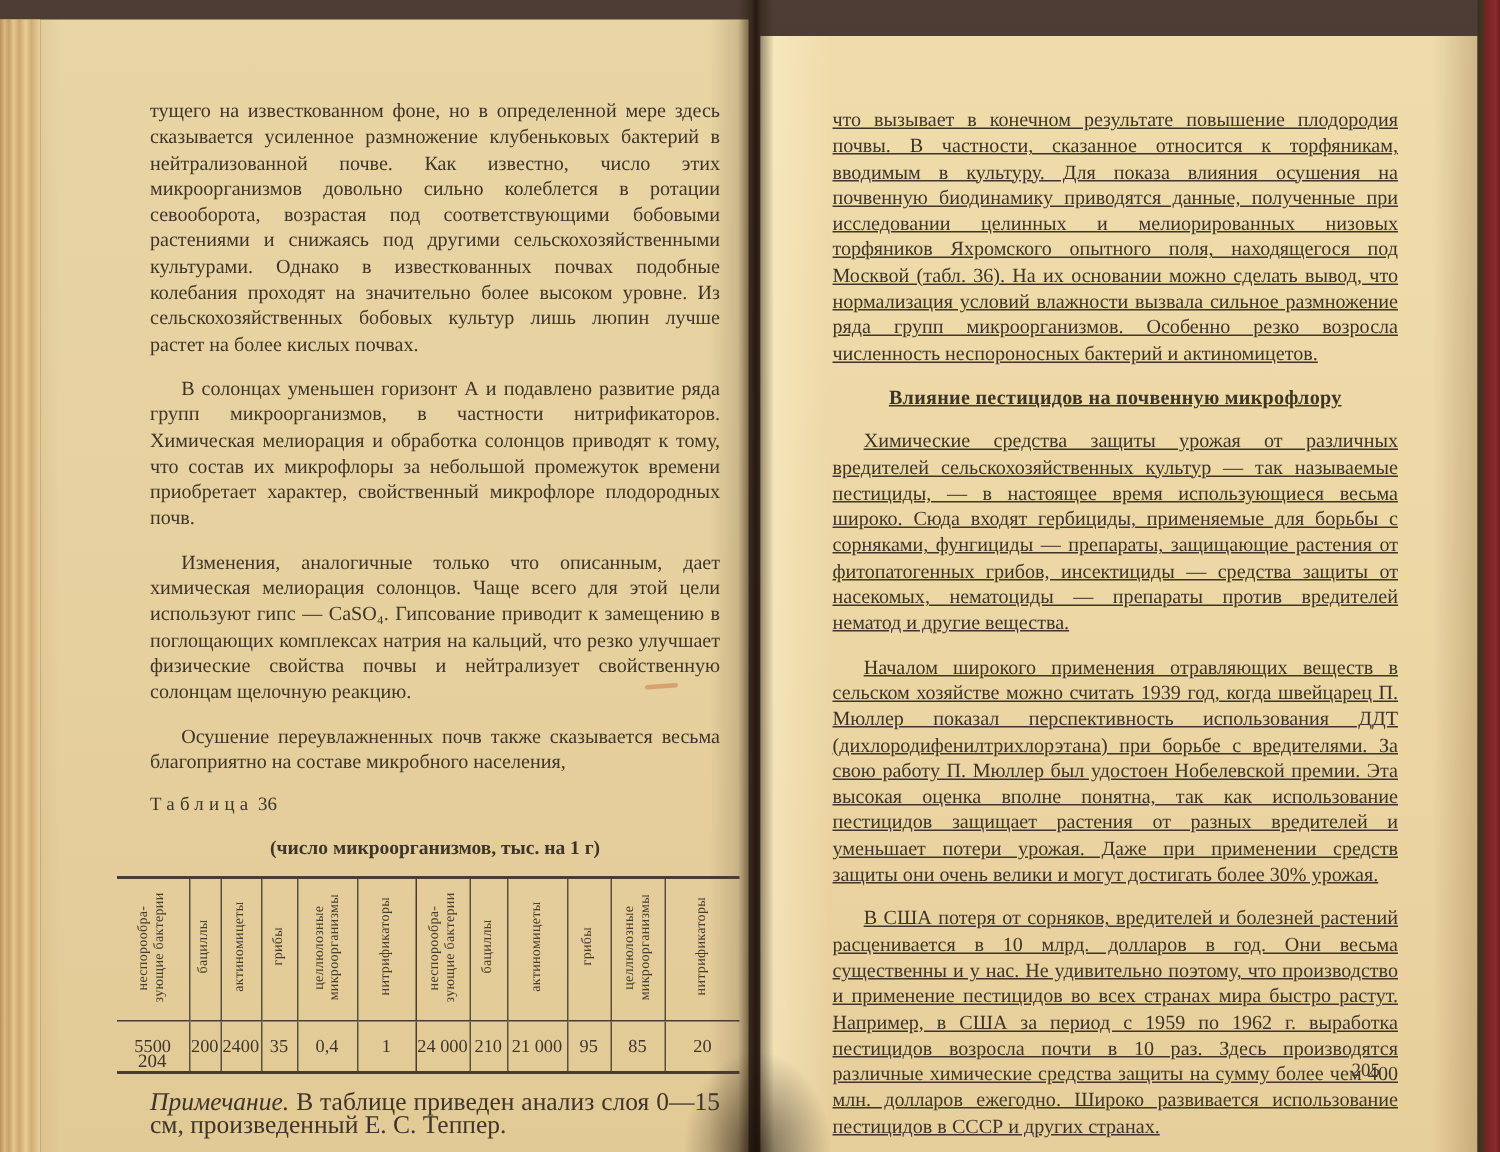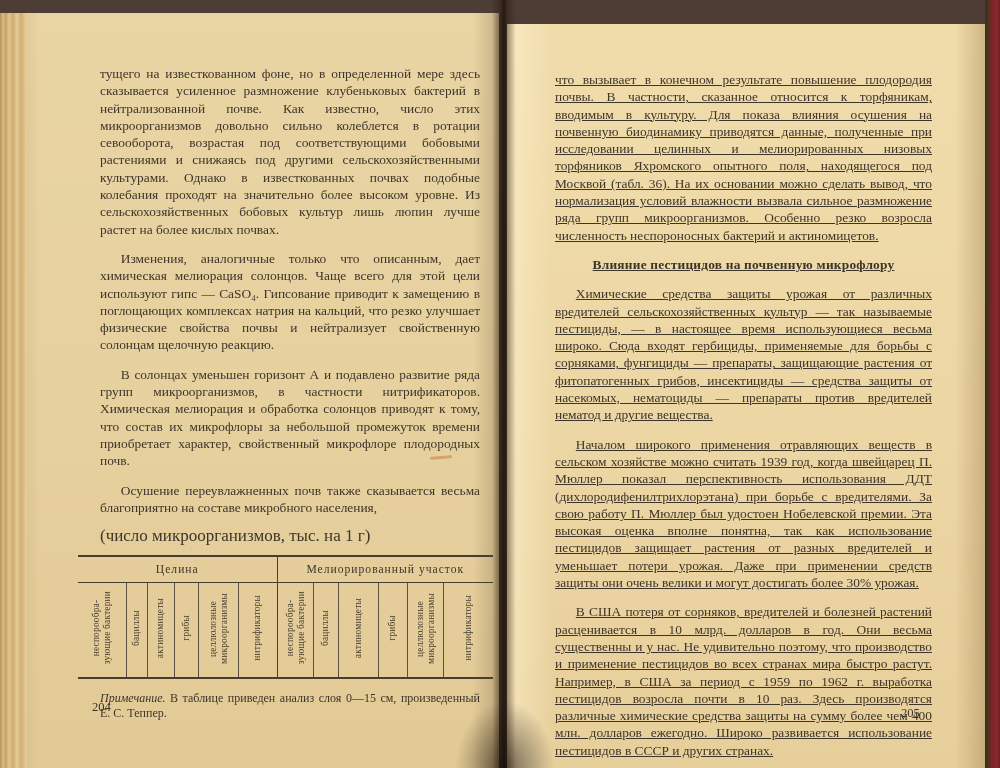"Изменения, аналогичные только что" p.indent { order: before "В солонцах уменьшен горизонт А" -> after "В солонцах уменьшен горизонт А" }
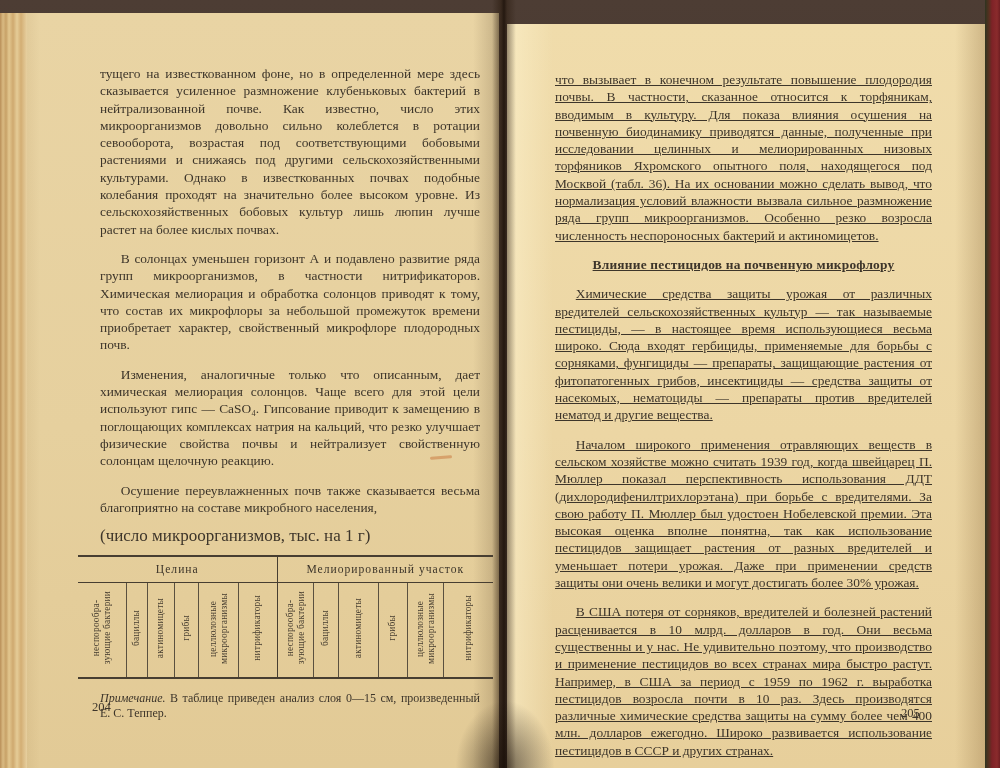"Таблица 36" p.table-label { html: none -> <p><span>Таблица</span> <span>36</span></p> }
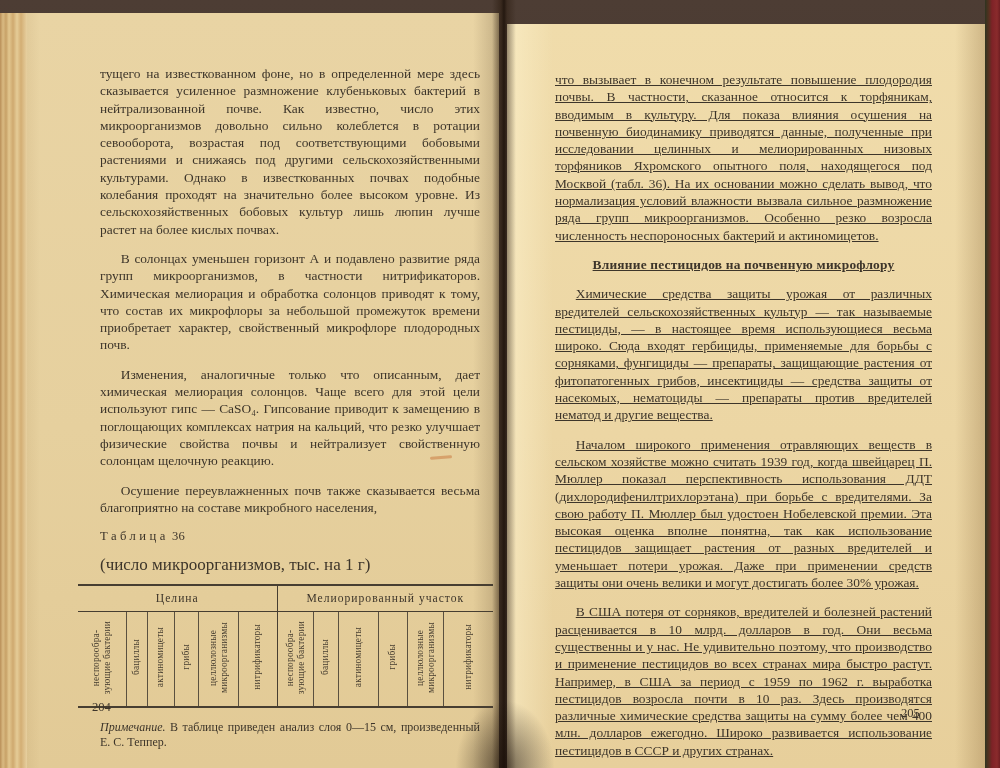"(число микроорганизмов, тыс. на 1" .table-caption-sub { font-size: 17px -> 13px; font-weight: normal -> bold; text-align: left -> center }
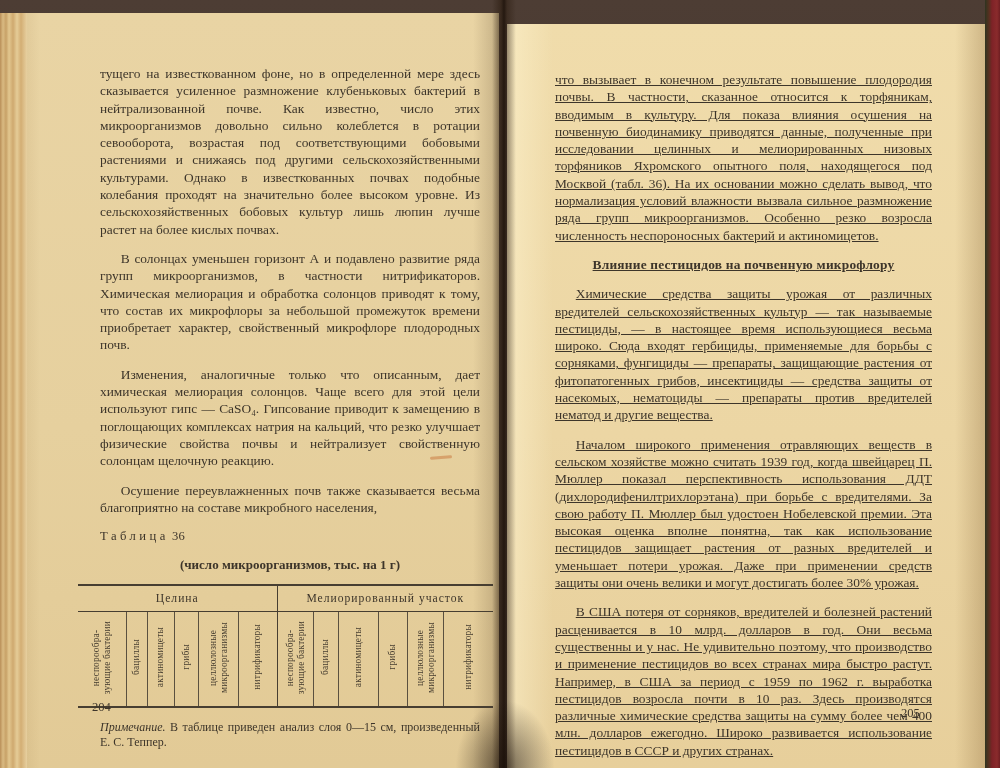"Целина" tr.grouprow { html: <tr> <th>Целина</th> <th>Мелиорированный участок</th> </tr> -> none }
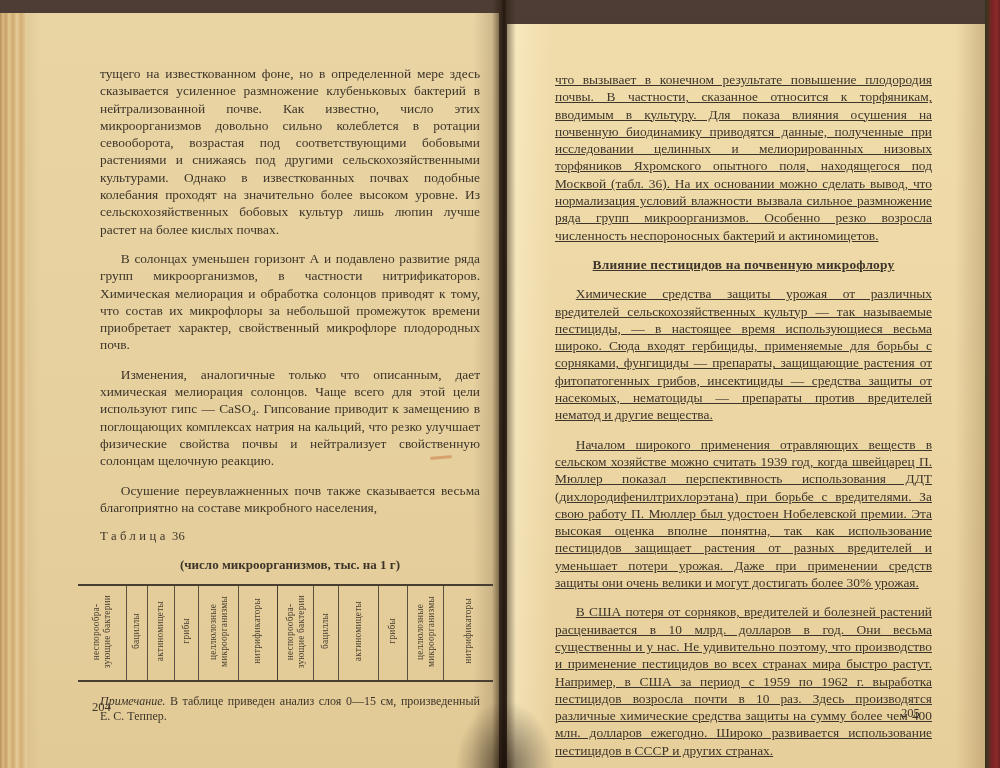"5500" tr.valrow { html: none -> <tr> <td>5500</td> <td>200</td> <td>2400</td> <td>35</td> <td>0,4</td> <td>1</td> <td>24 000</td> <td>210</td> <td>21 000</td> <td>95</td> <td>85</td> <td>20</td> </tr> }
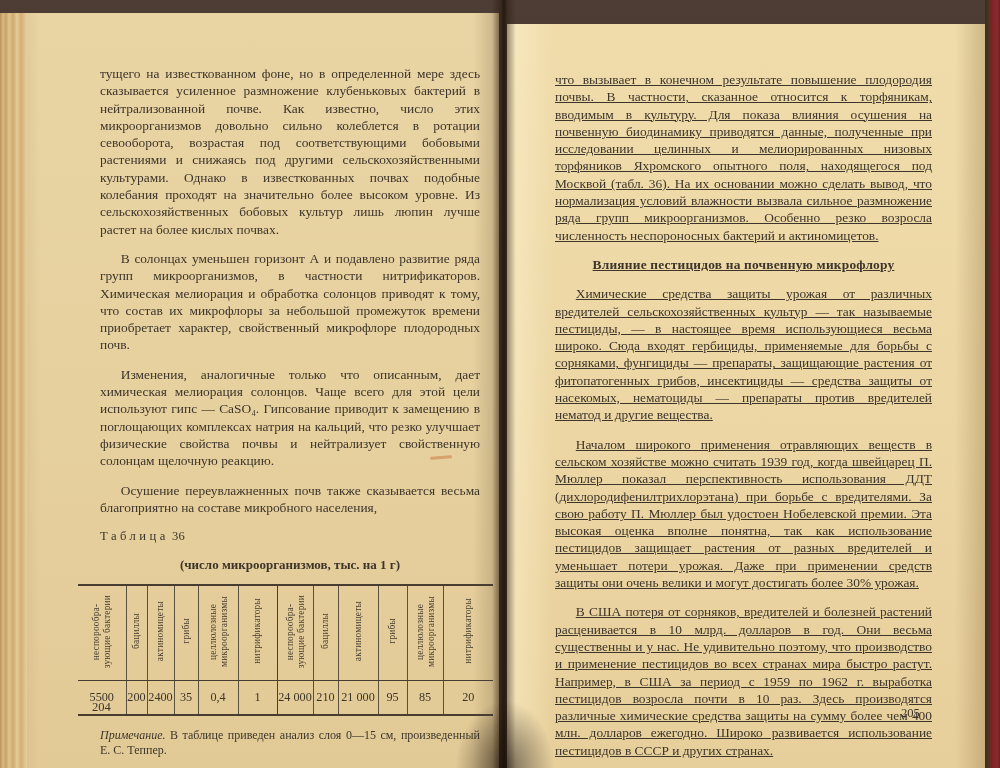"Примечание. В таблице приведен анализ" .table-note { font-size: 12px -> 17px }
